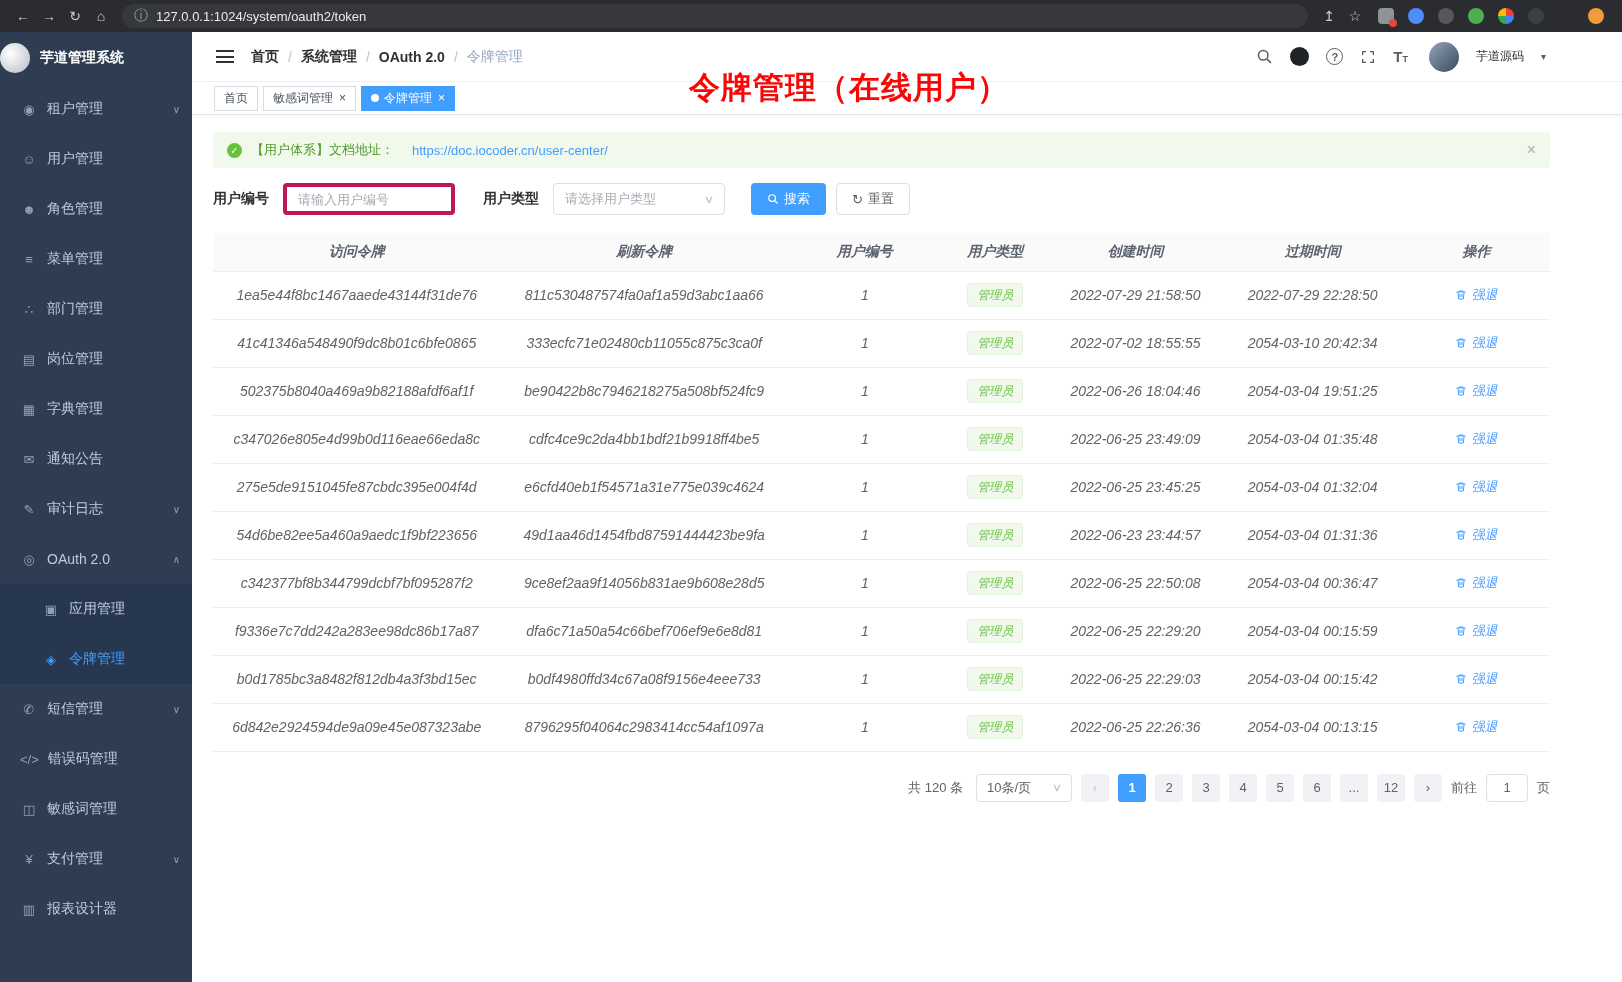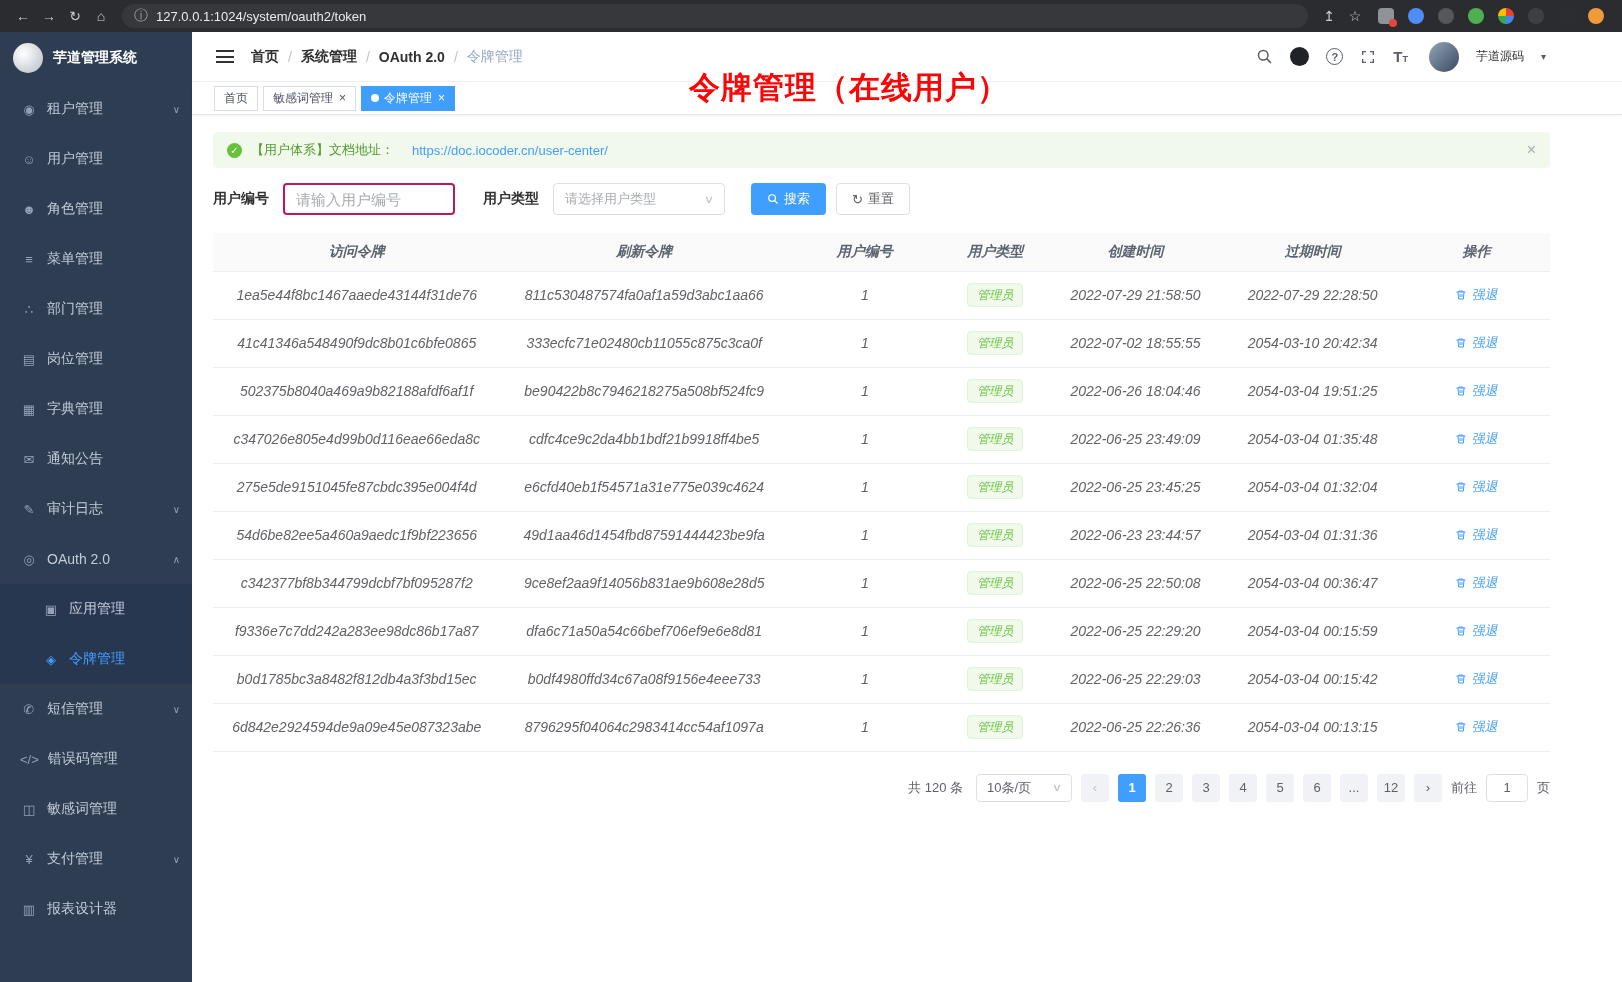"芋道管理系统" .logo { padding-left: 13px -> none }
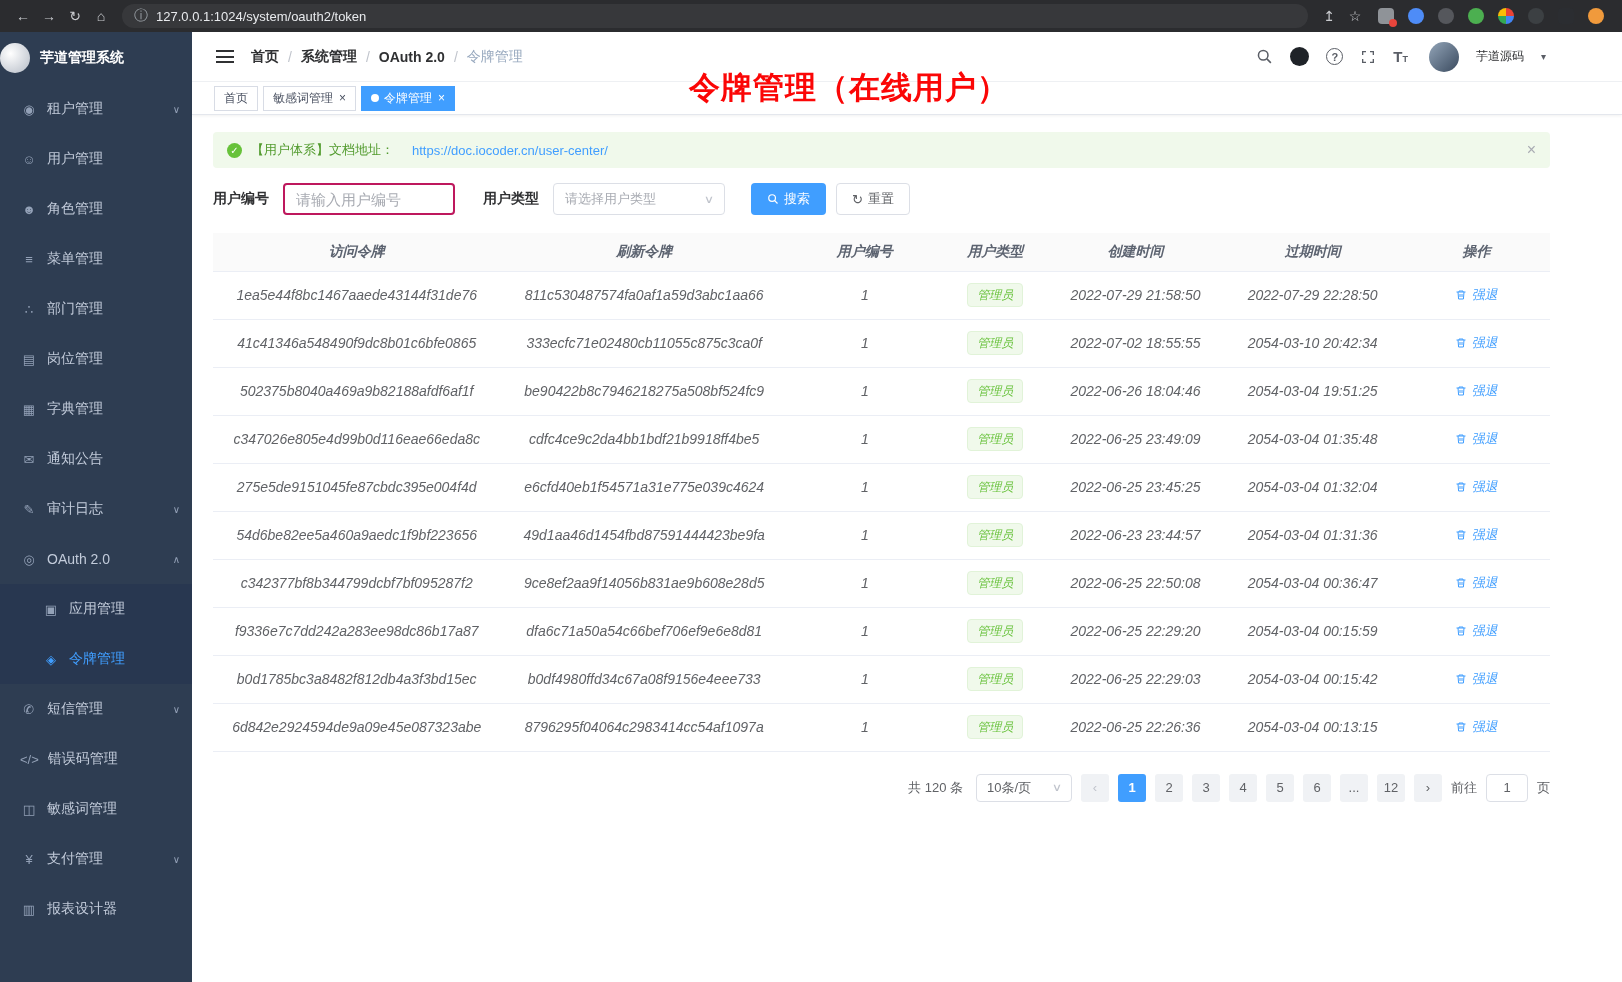"请输入用户编号" .f-input { border: 2px solid #be185d -> 4px solid #be185d; font-size: 15px -> 13px }
